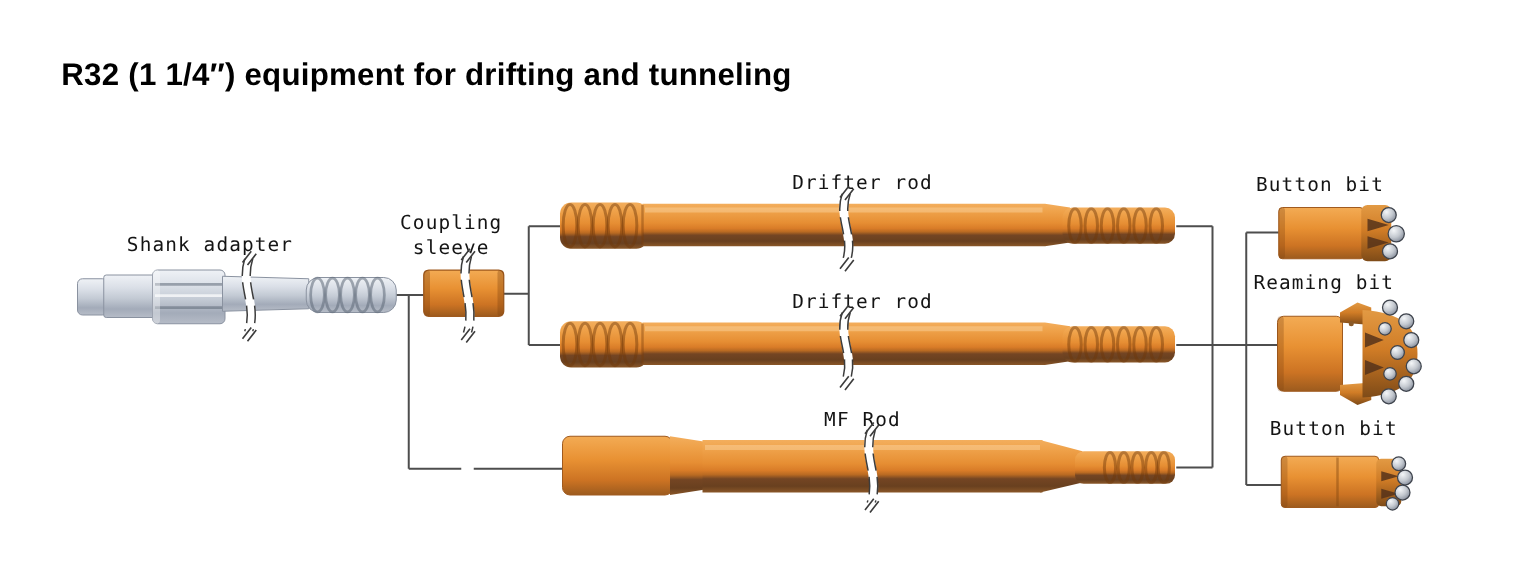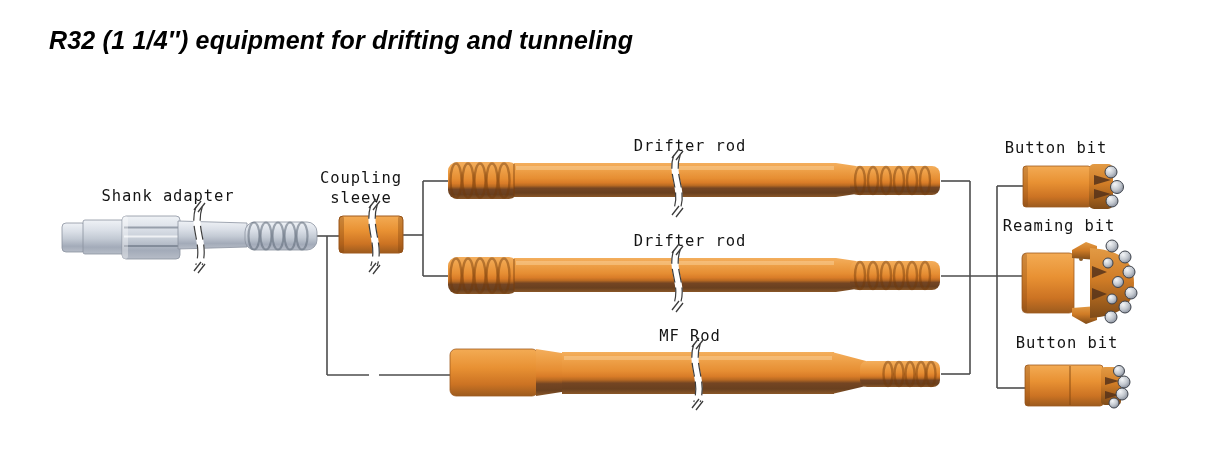"R32 (1 1/4″) equipment for" .page-title { font-style: italic -> none; top: 9px -> 29px }
